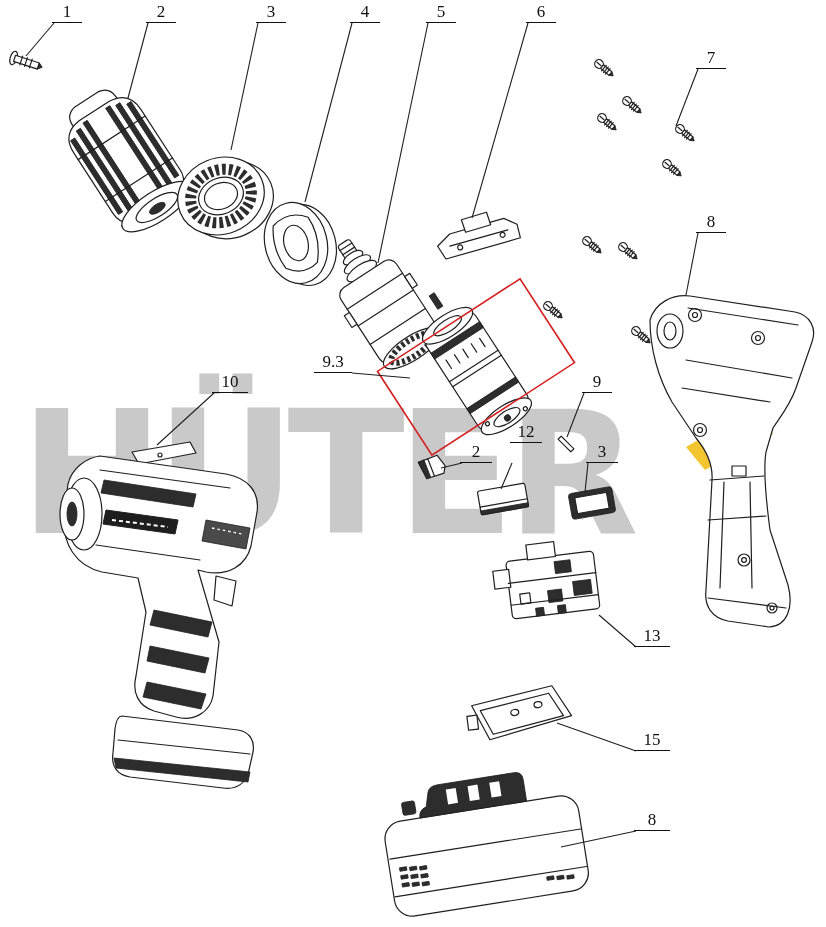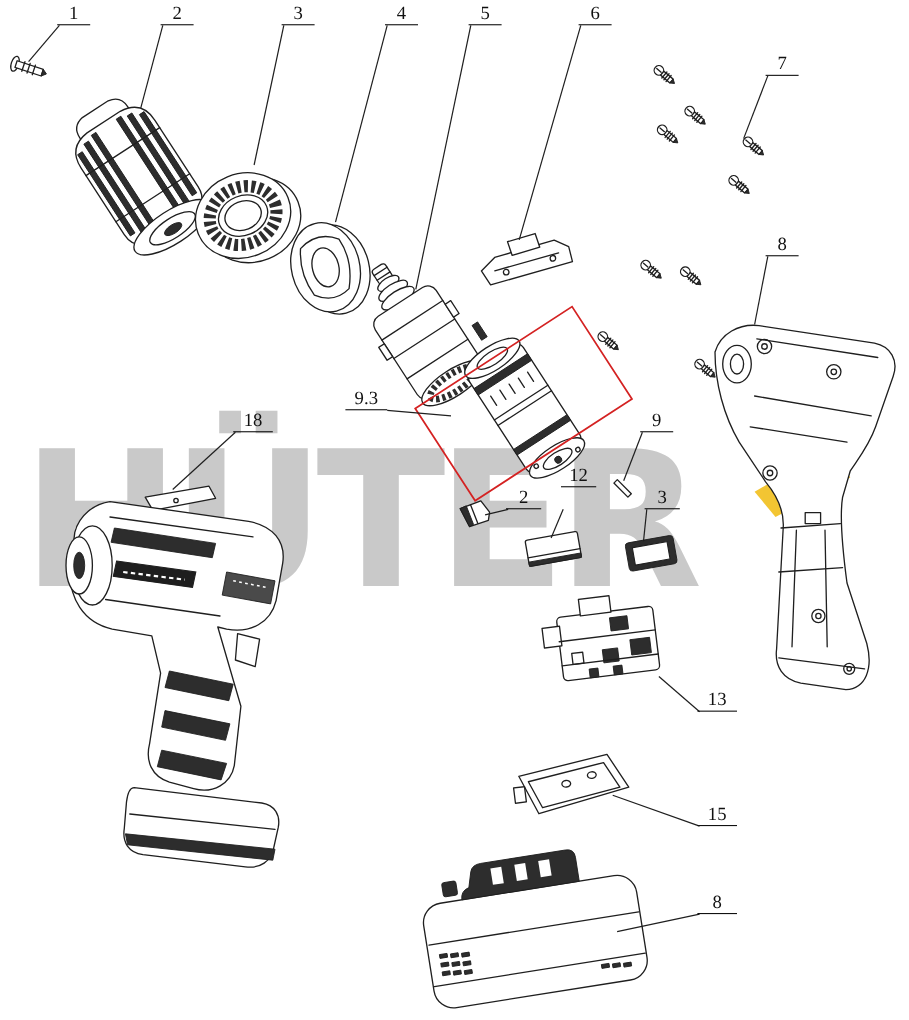"18" div.plabel { text: 18 -> 10 }
